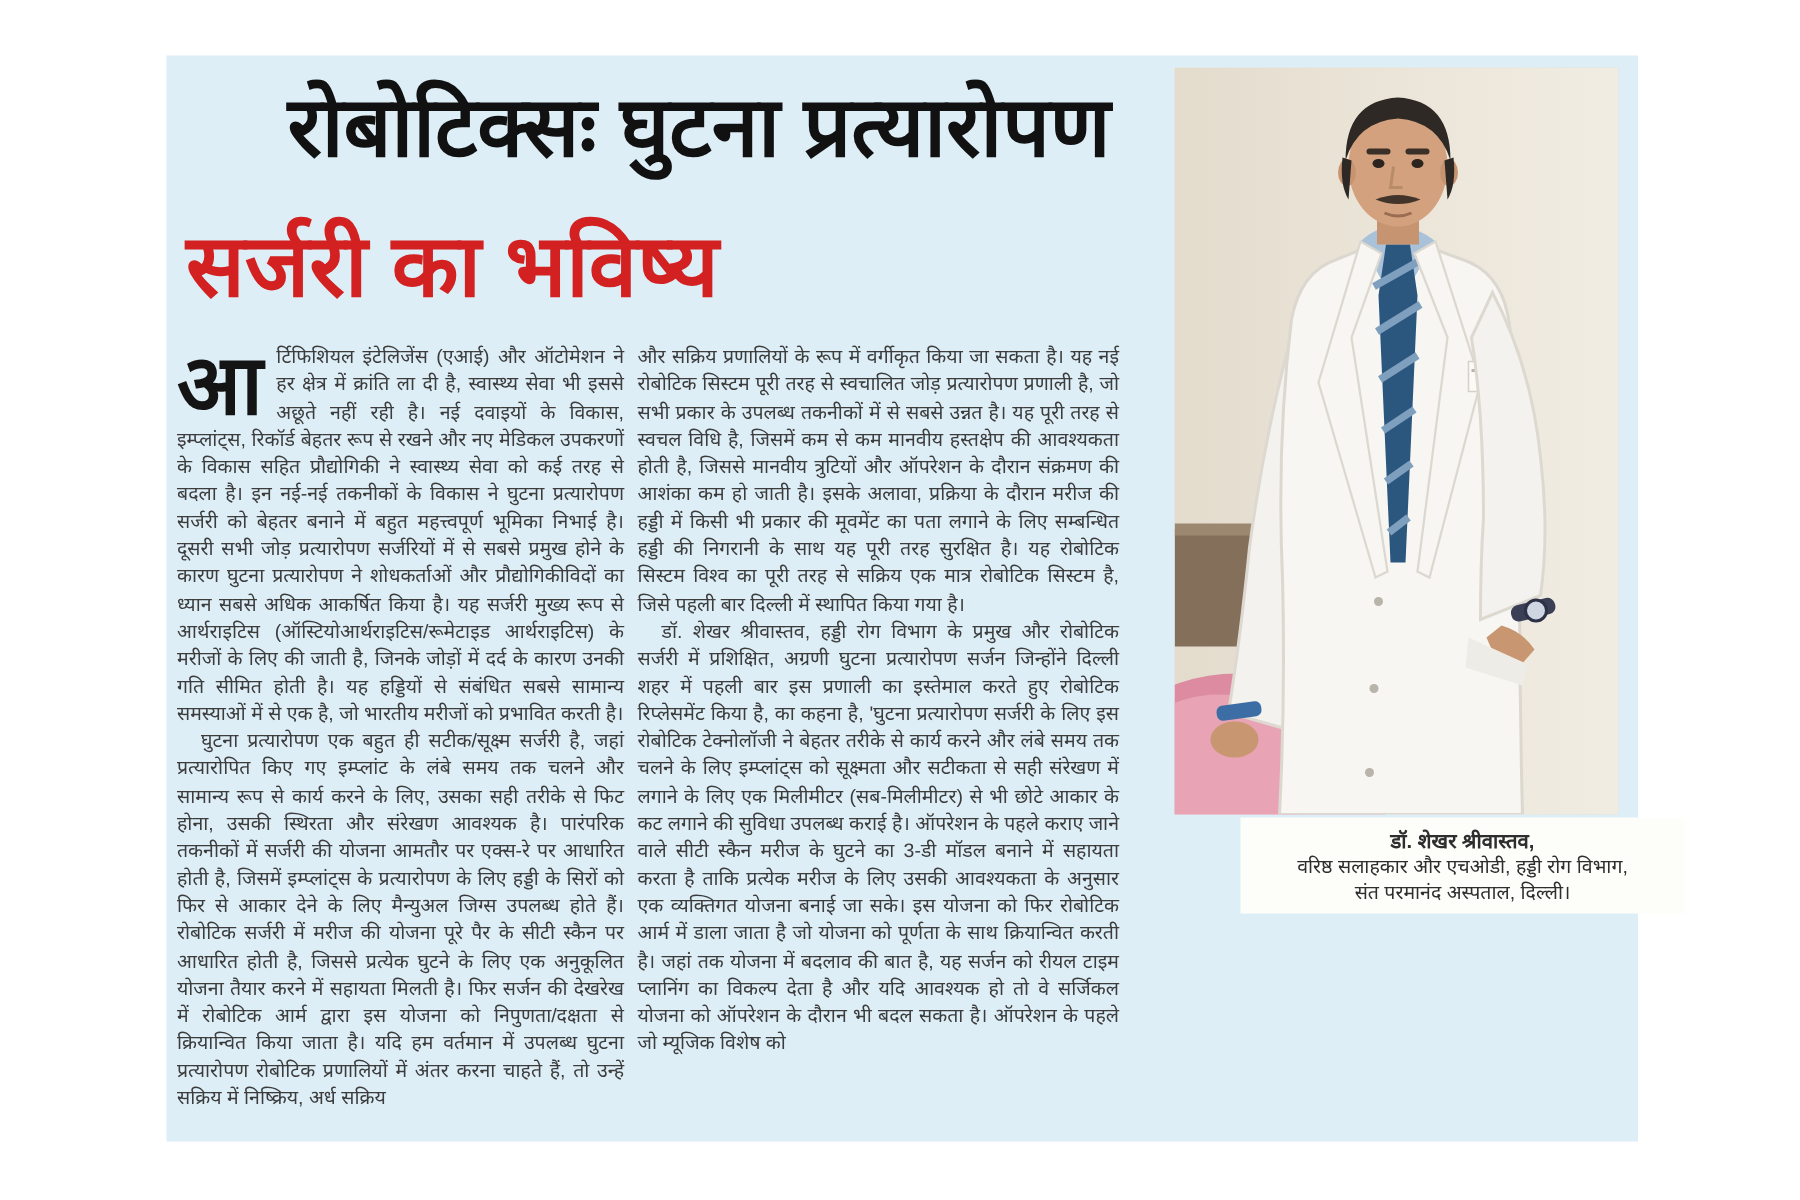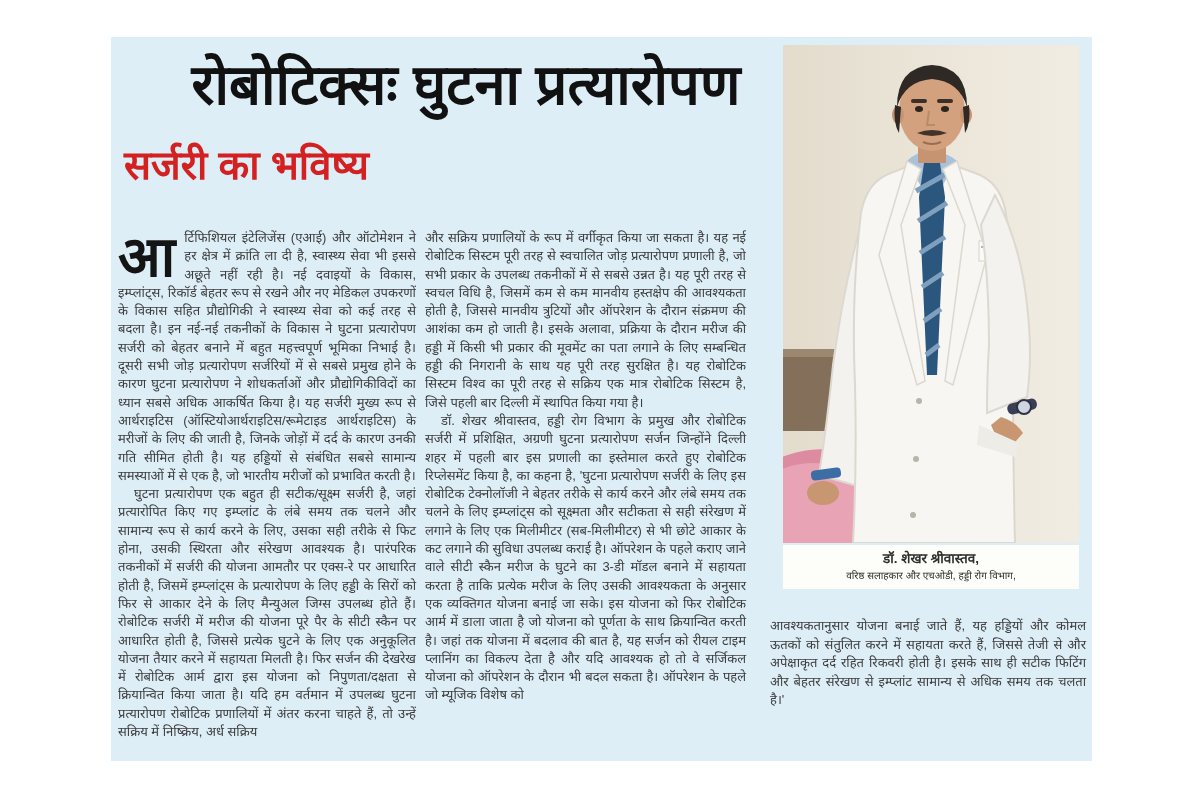"सर्जरी का भविष्य" .headline-2 { font-size: 40px -> 58px }
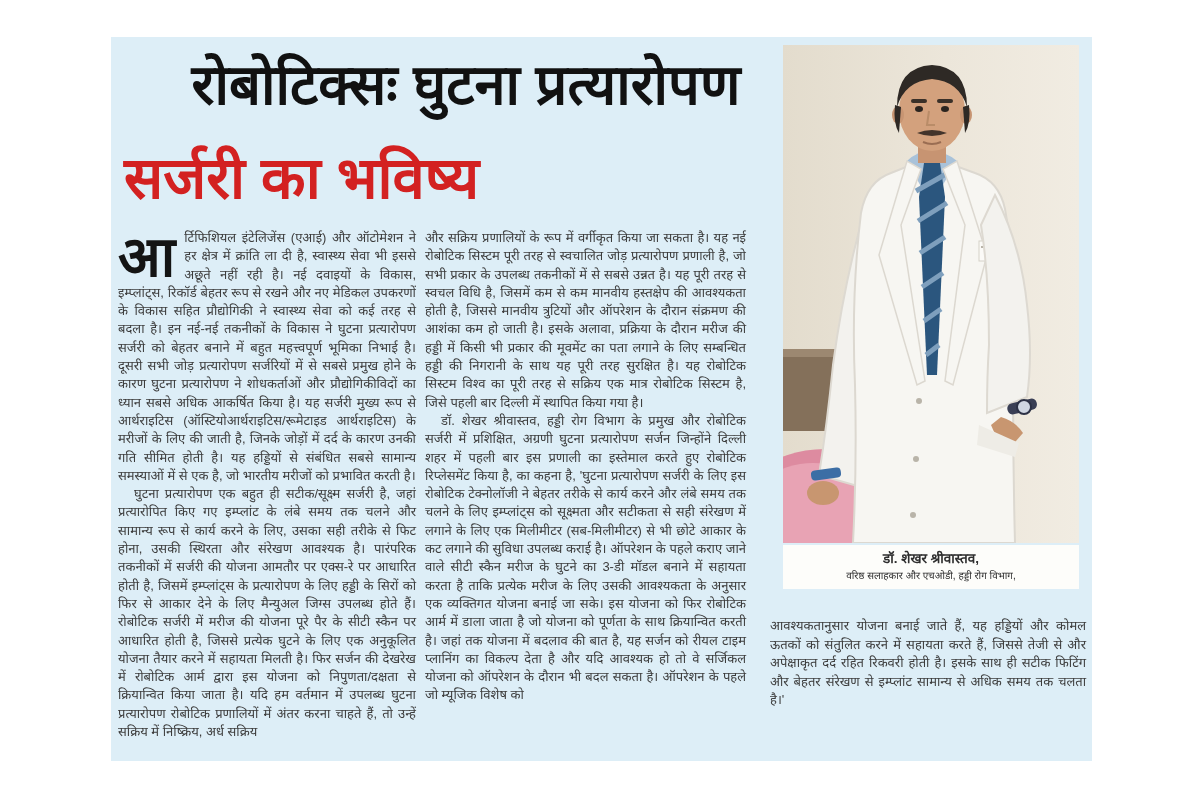"डॉ. शेखर श्रीवास्तव," .caption-box { height: 44px -> 64px; left: 783px -> 827px }
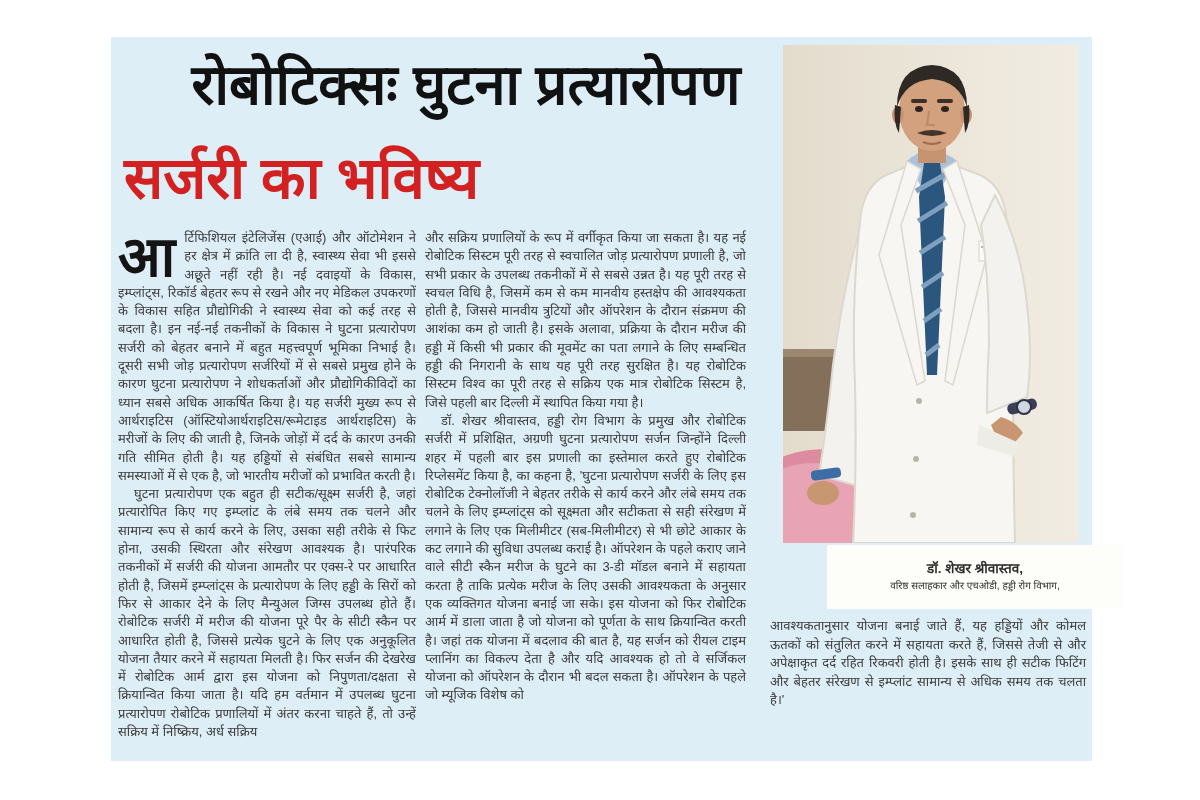"वरिष्ठ सलाहकार और एचओडी, हड्डी" .caption-line { font-size: 10px -> 13px }
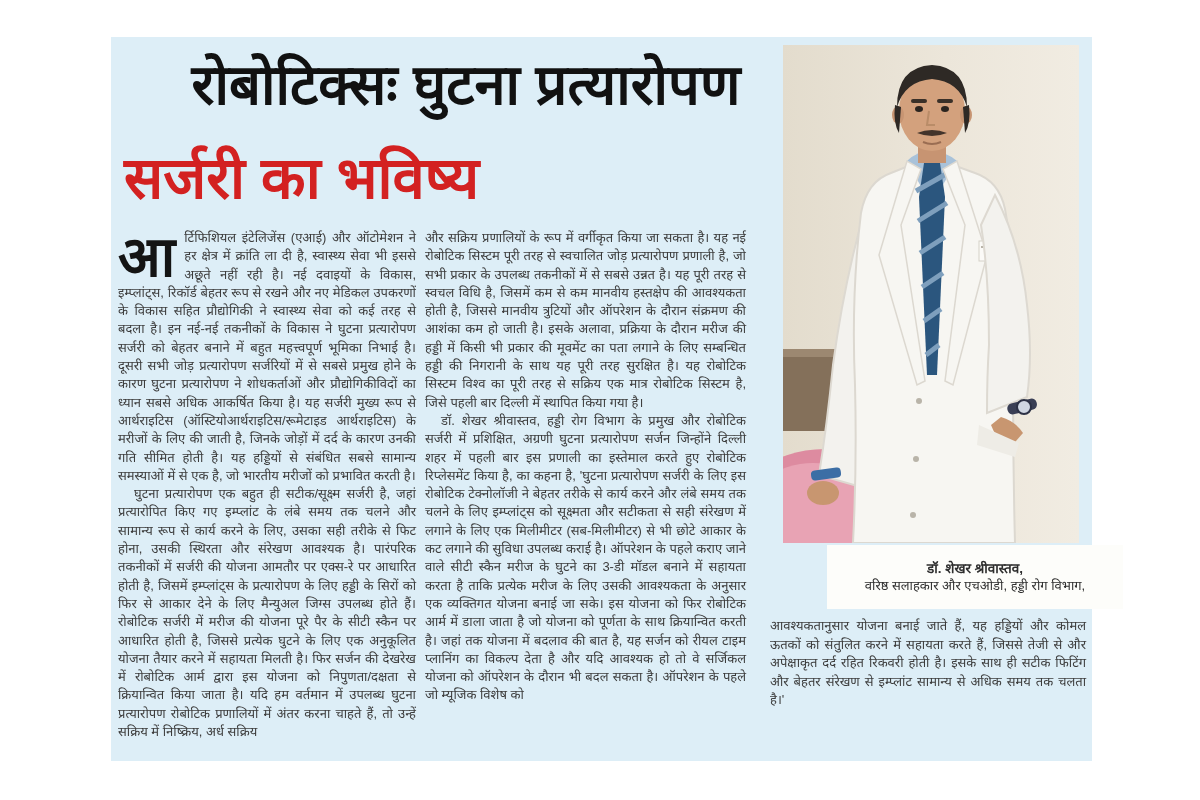"संत परमानंद अस्पताल, दिल्ली।" div.caption-line { html: none -> <div>संत परमानंद अस्पताल, दिल्ली।</div> }
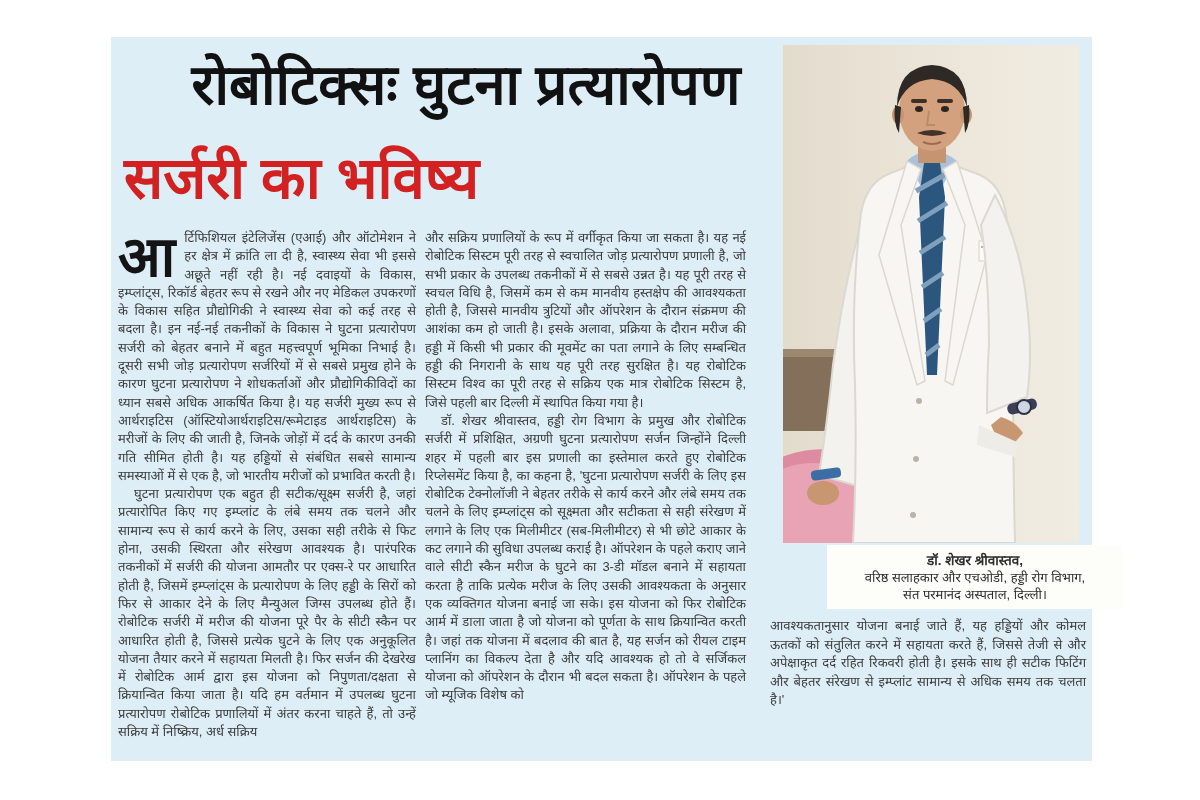"आवश्यकतानुसार योजना बनाई जाते हैं," p { html: <p><span>आवश्यकतानुसार योजना बनाई जाते हैं, यह हड्डियों और कोमल ऊतकों को संतुलित करने में सहायता करते हैं, जिससे तेजी से और अपेक्षाकृत दर्द रहित रिकवरी होती है। इसके साथ ही सटीक फिटिंग और बेहतर संरेखण से इम्प्लांट सामान्य से अधिक समय तक चलता है।'</span></p> -> none }
